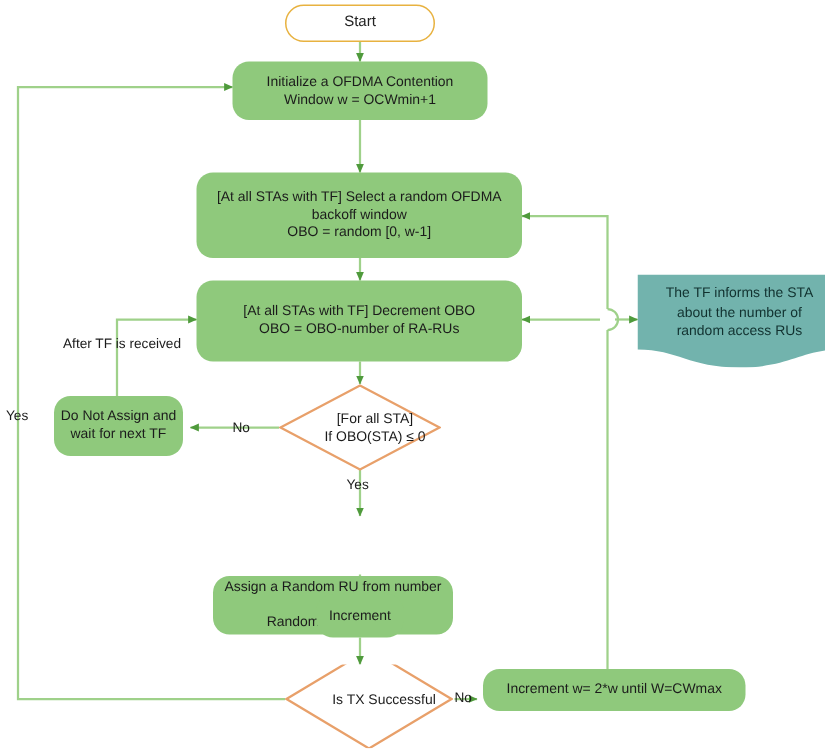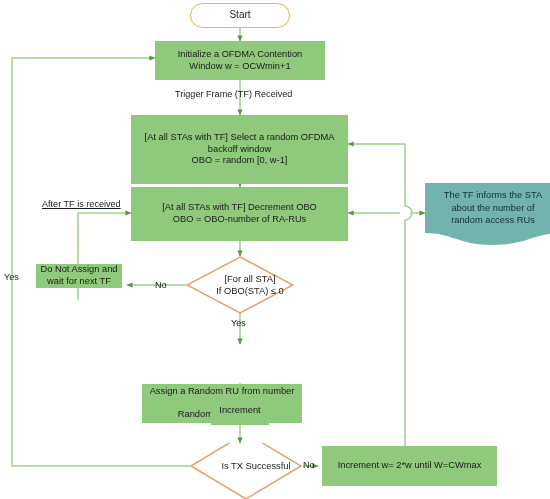"Initialize a OFDMA Contention" .node { border-radius: none -> 11px }
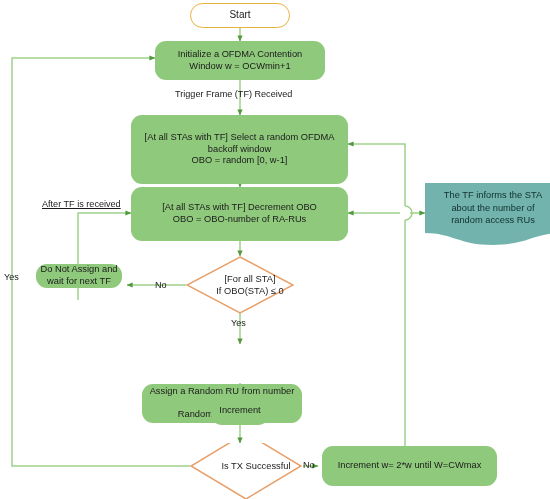"Trigger Frame (TF) Received" div.edge-label { html: <div>Trigger Frame (TF) Received</div> -> none }
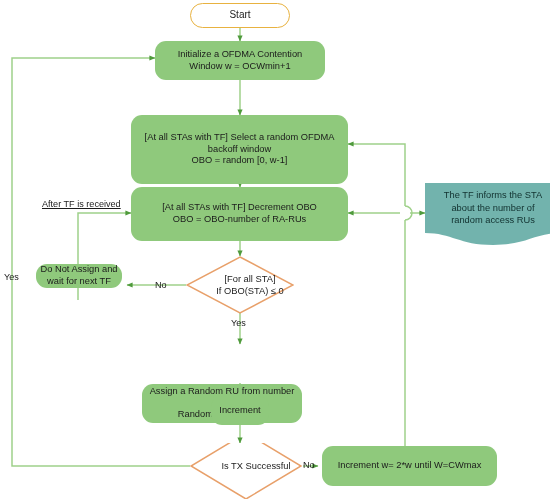"[At all STAs with TF] Select" div.node { height: 69px -> 57px }
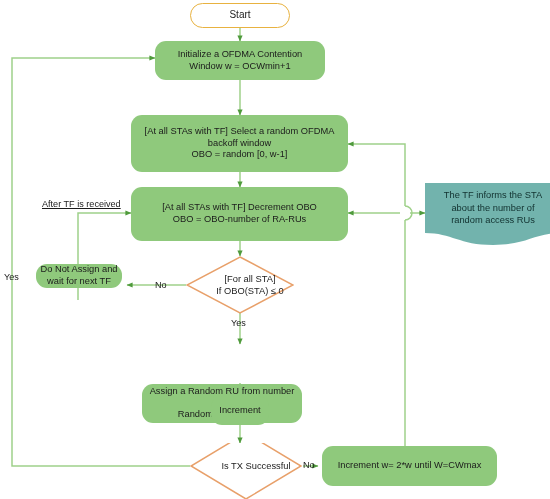"After TF is received" div.edge-label { text-decoration: underline -> none; top: 199px -> 224px }
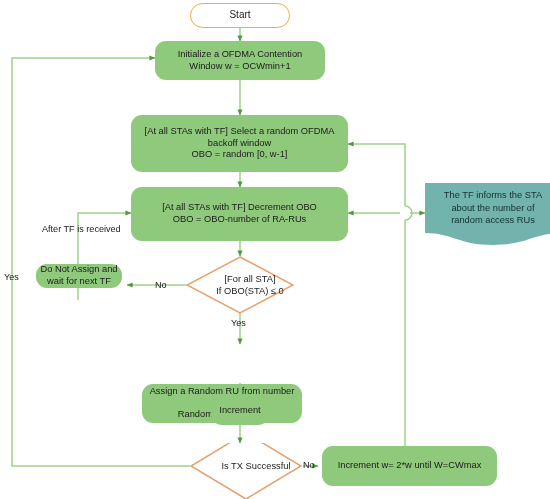"Do Not Assign and" div.node { height: 24px -> 40px }
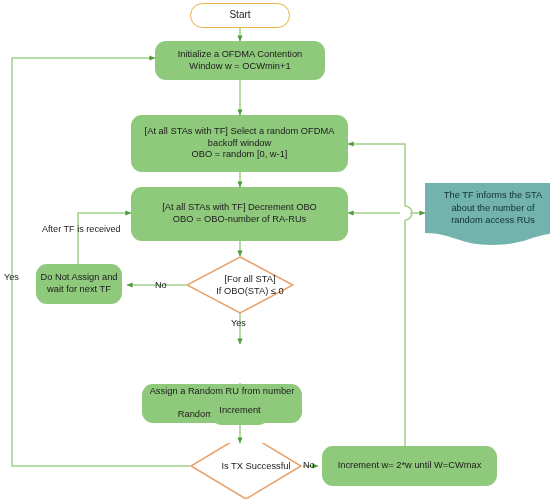"Increment w= 2*w until W=CWmax" div.node { height: 40px -> 28px }
